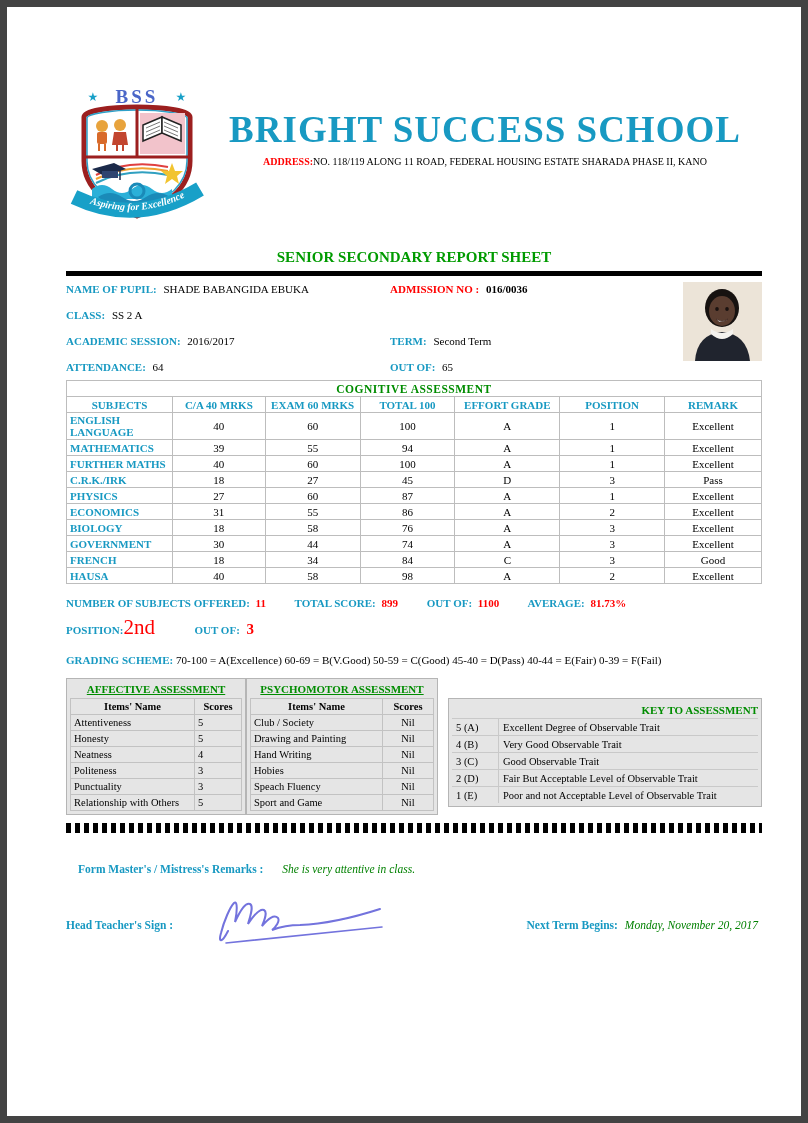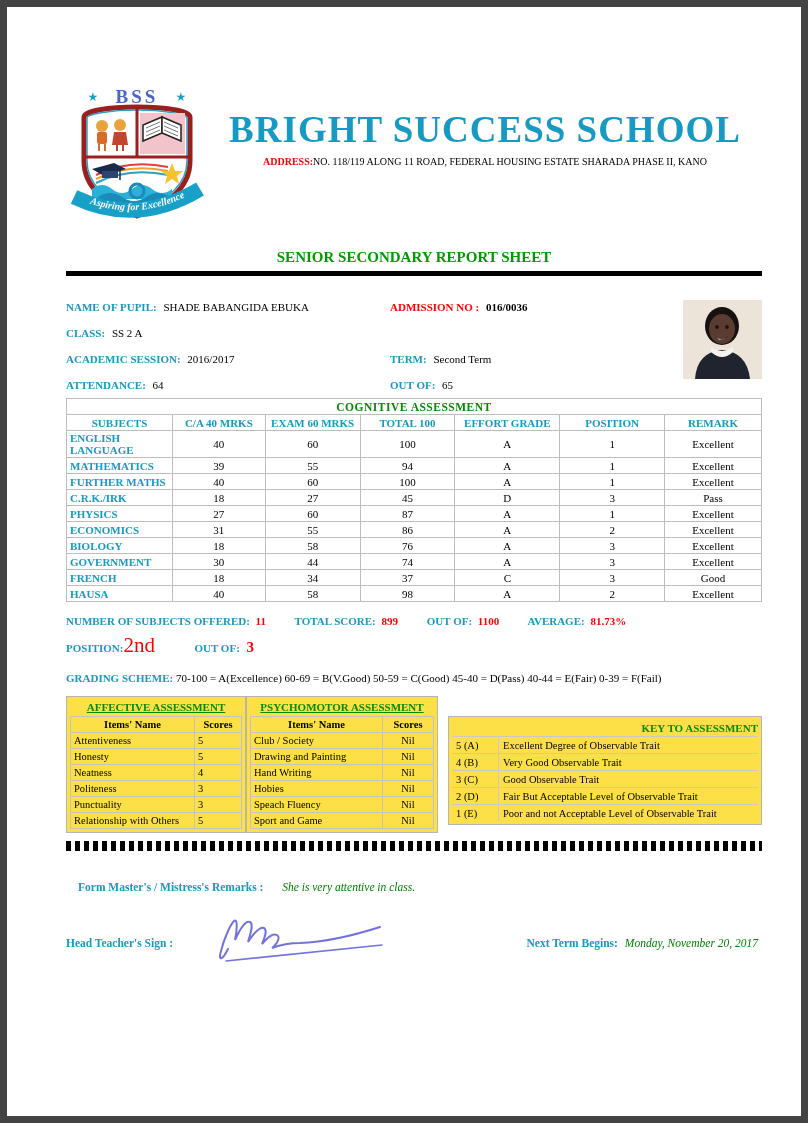"NAME OF PUPIL: SHADE BABANGIDA" .pupil { margin-top: 18px -> 0 }
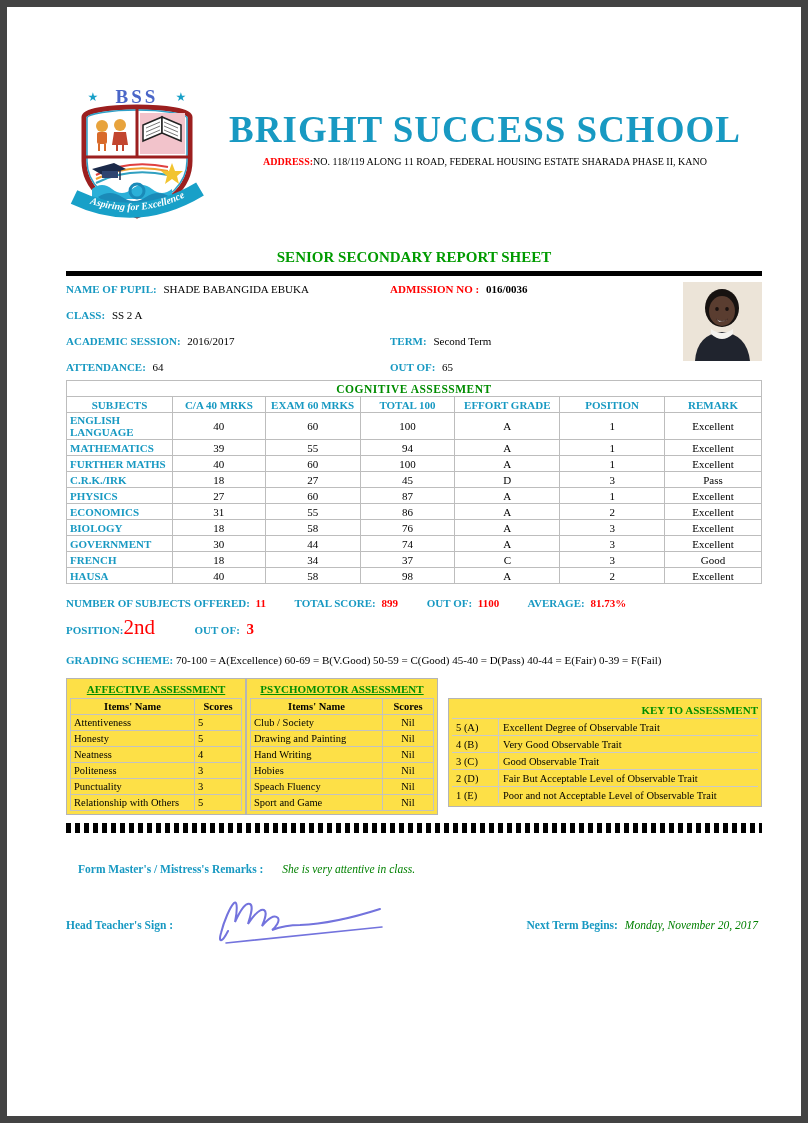"37" td { text: 37 -> 84 }
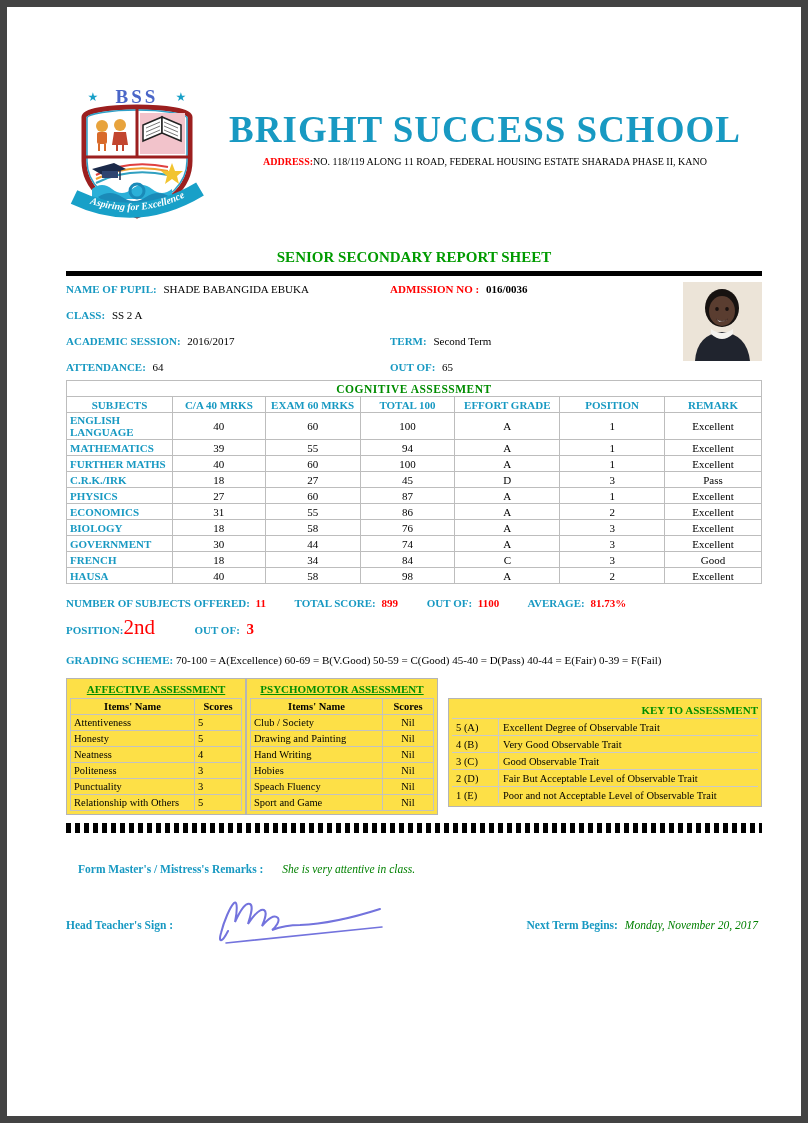"AFFECTIVE ASSESSMENT" .box { background: #fde047 -> #e5e5e5 }
